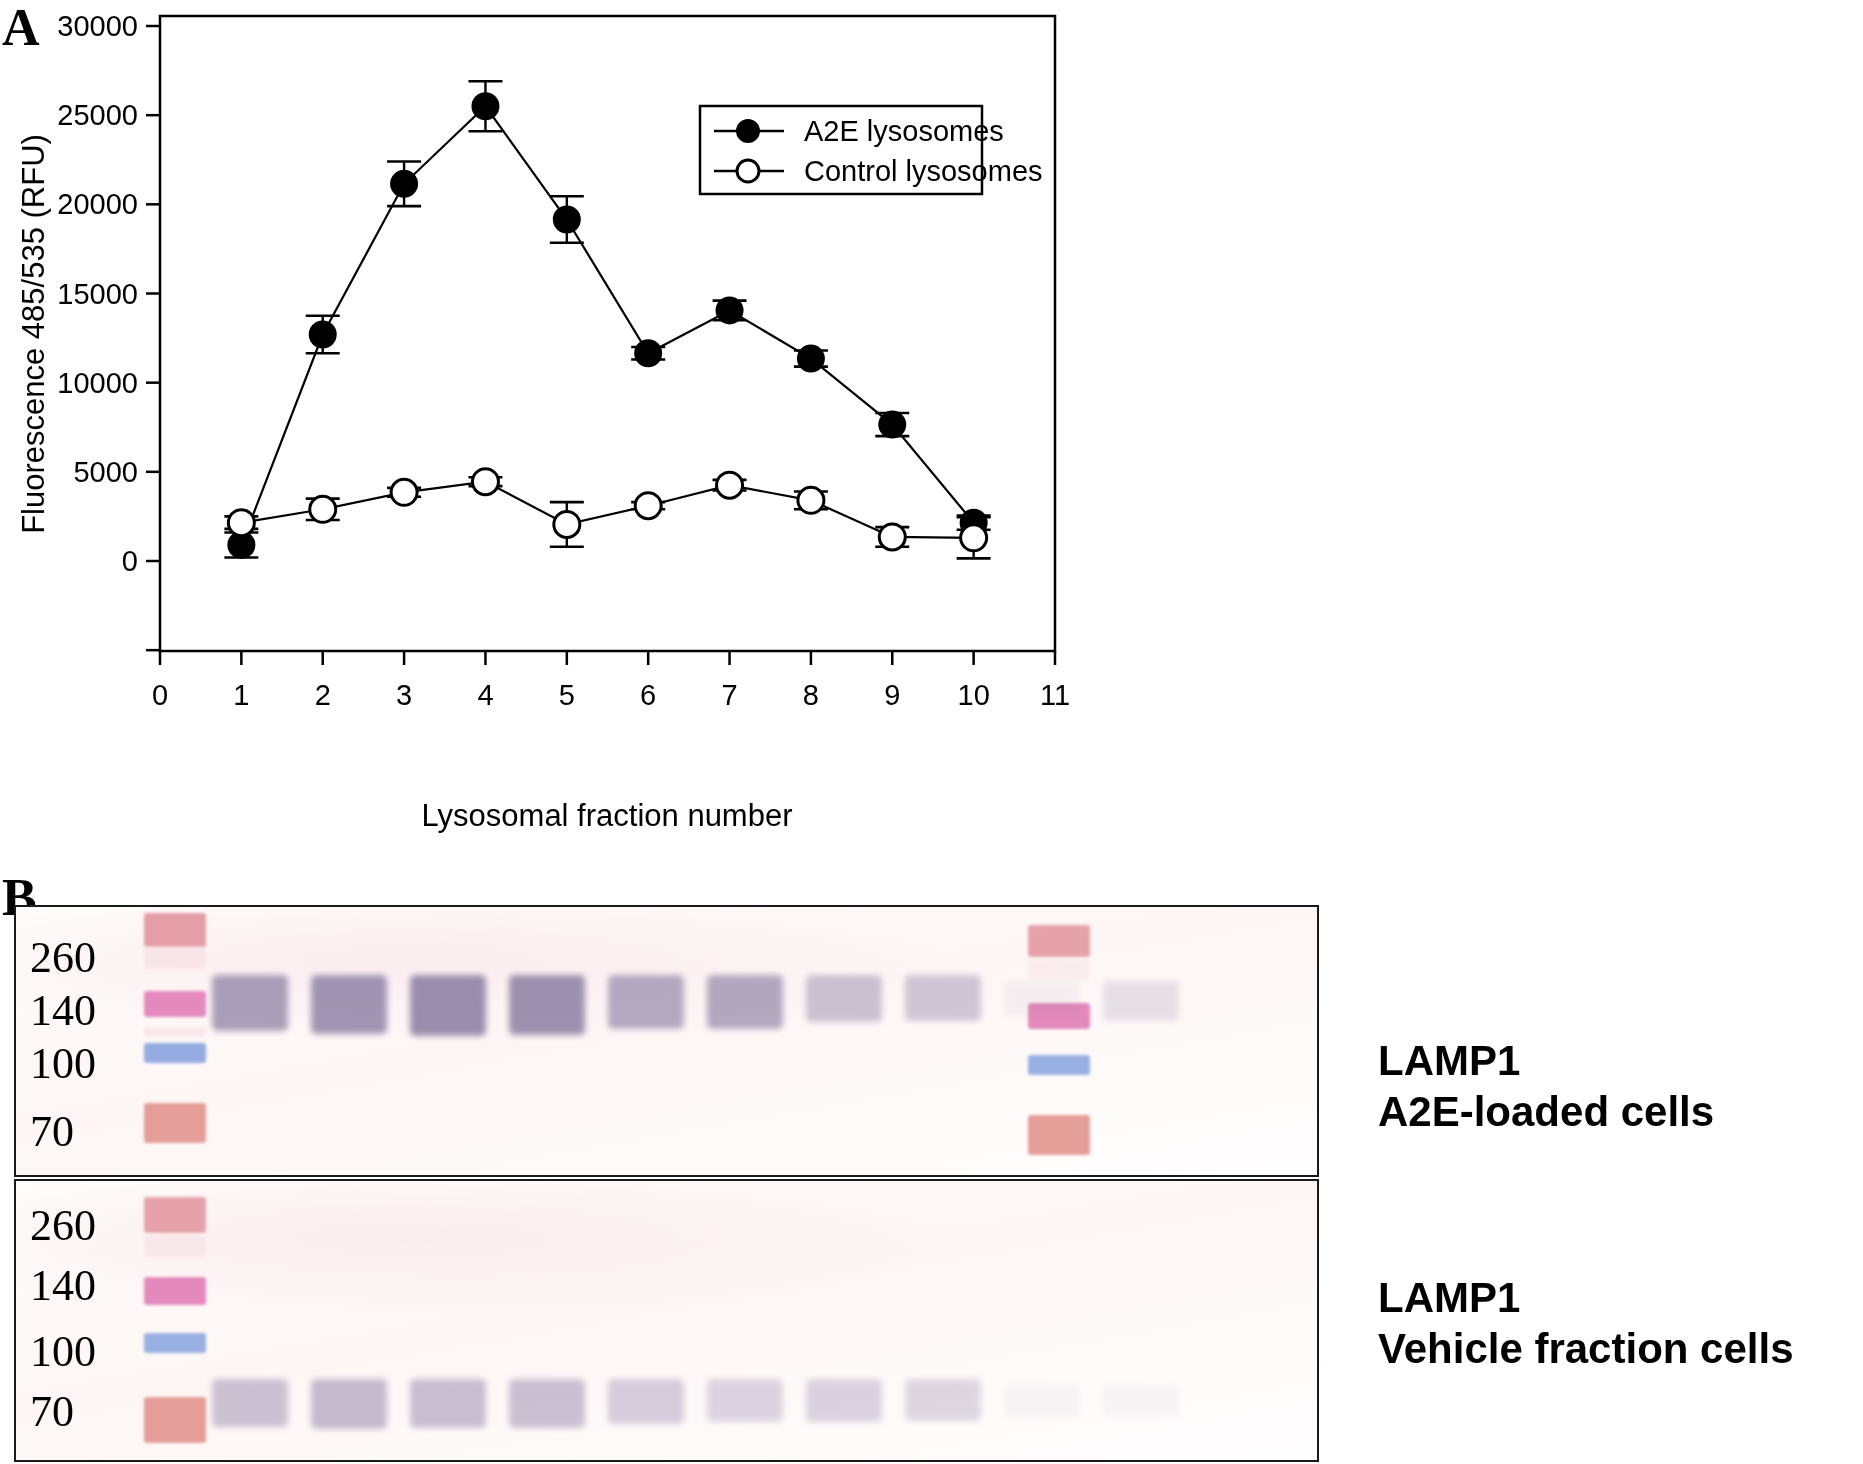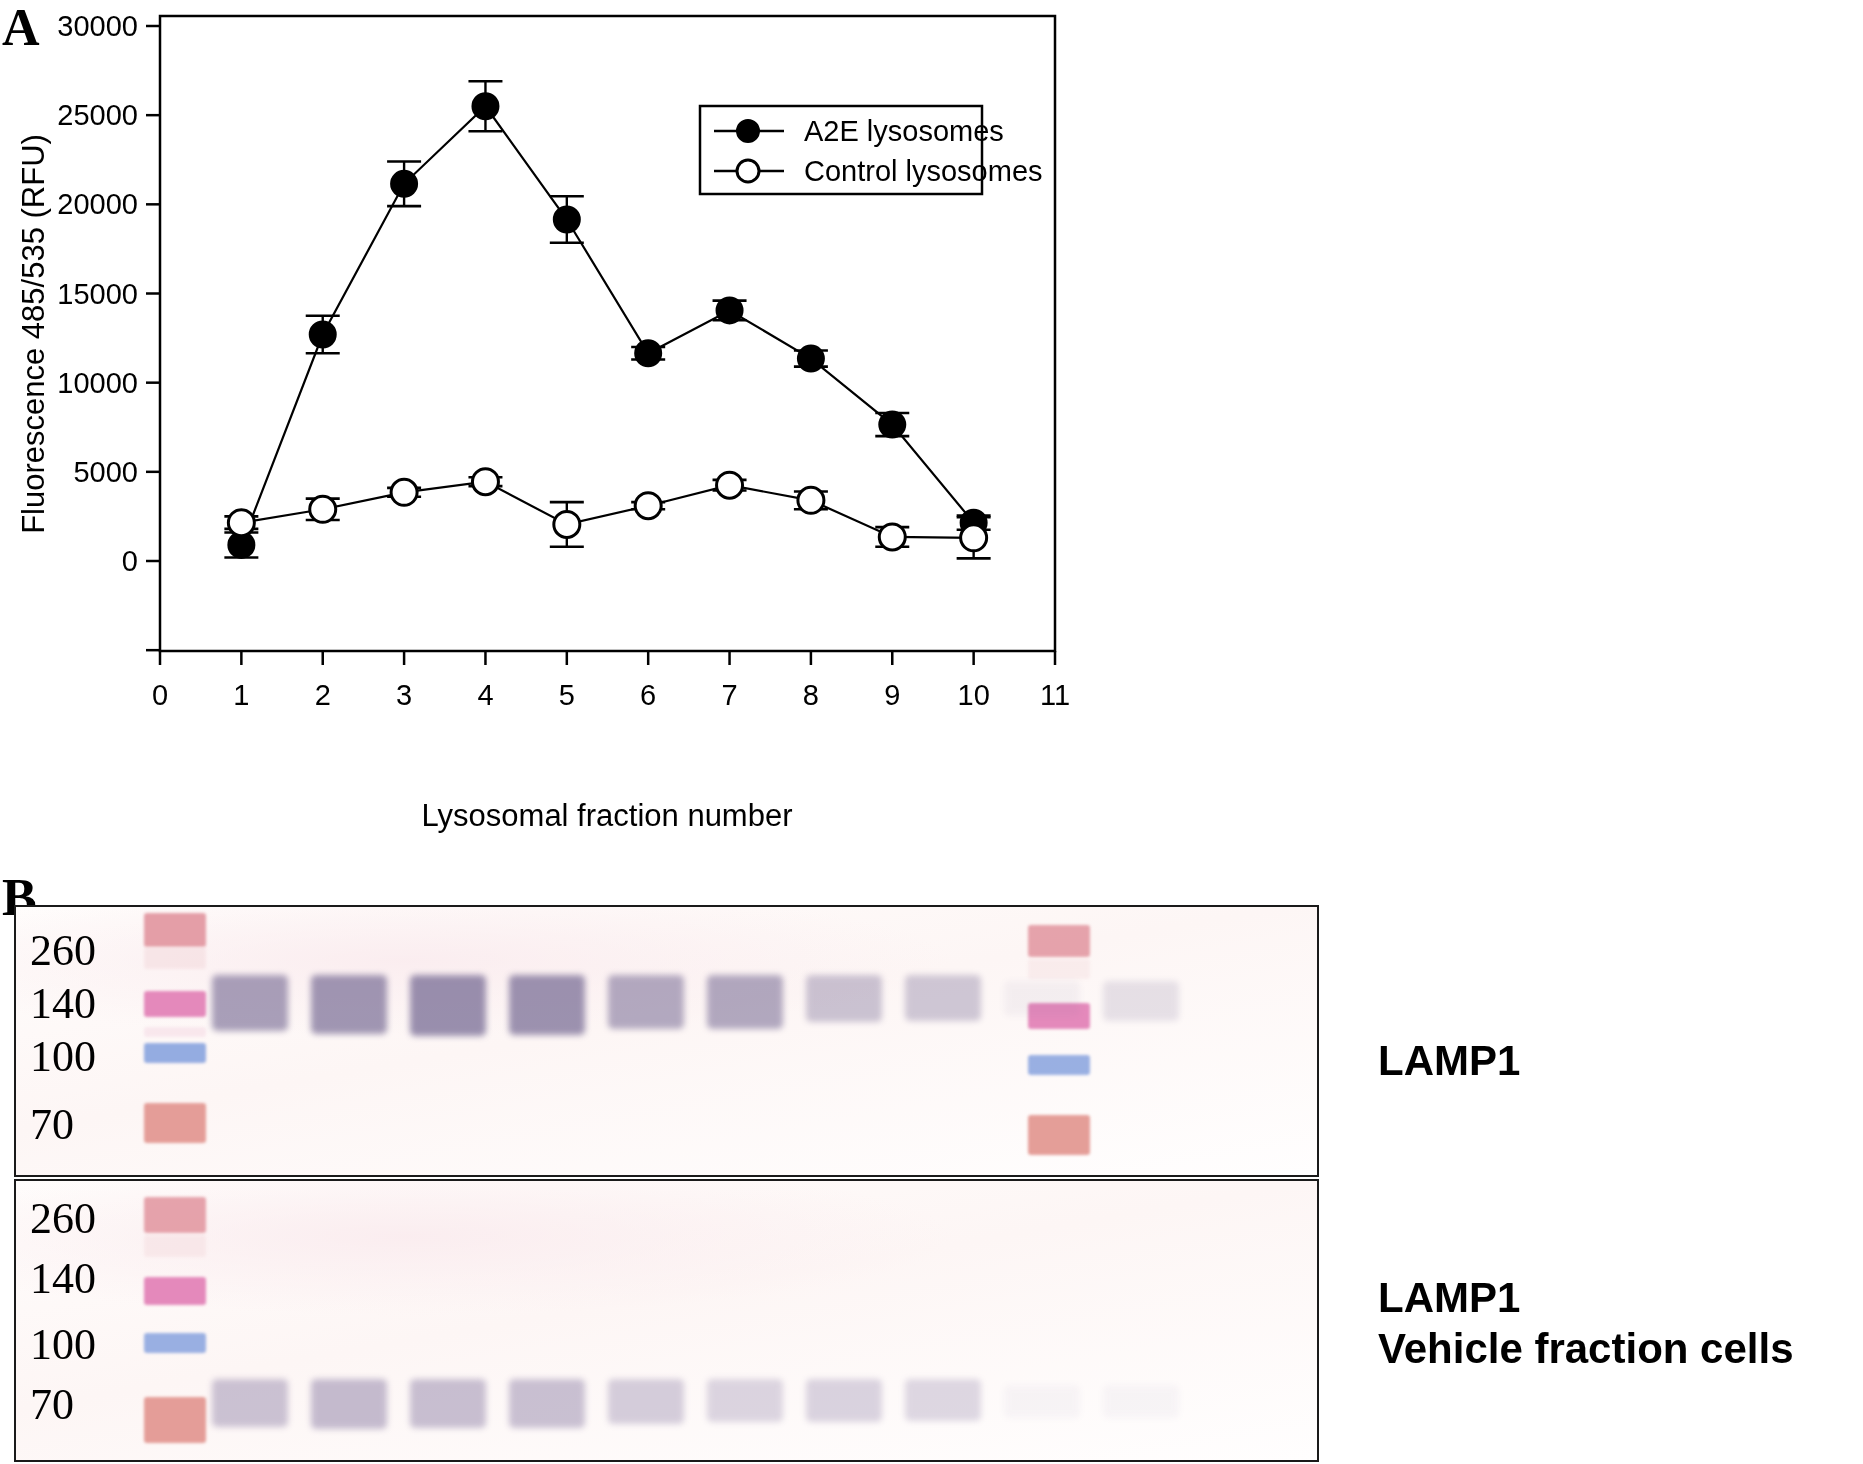"260" .mw-labels { top: 0 -> 7px }
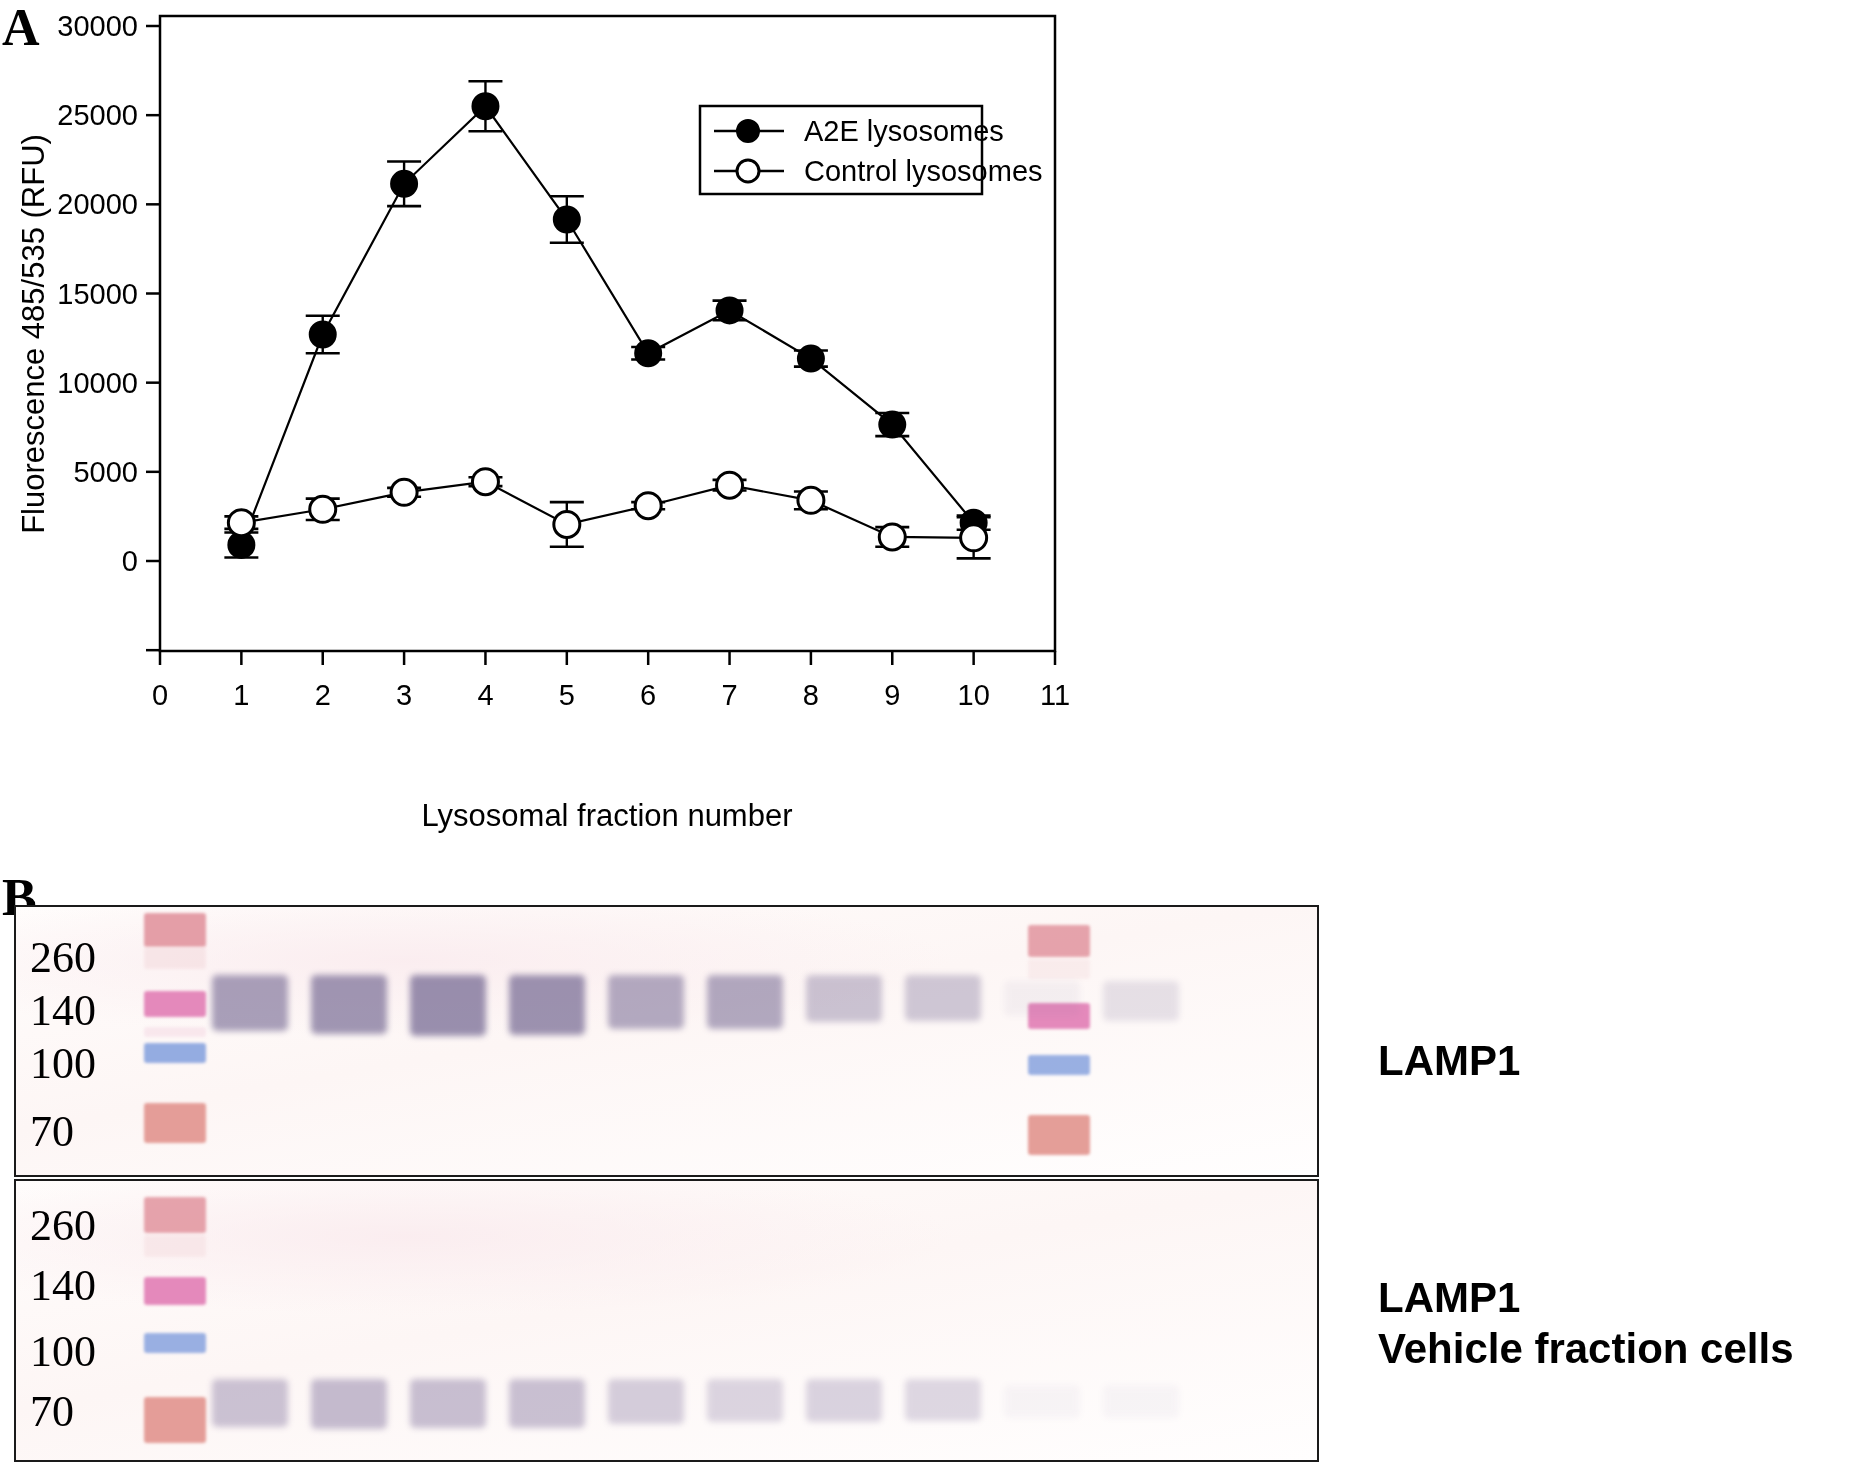"A2E-loaded cells" div { html: none -> <div>A2E-loaded cells</div> }
